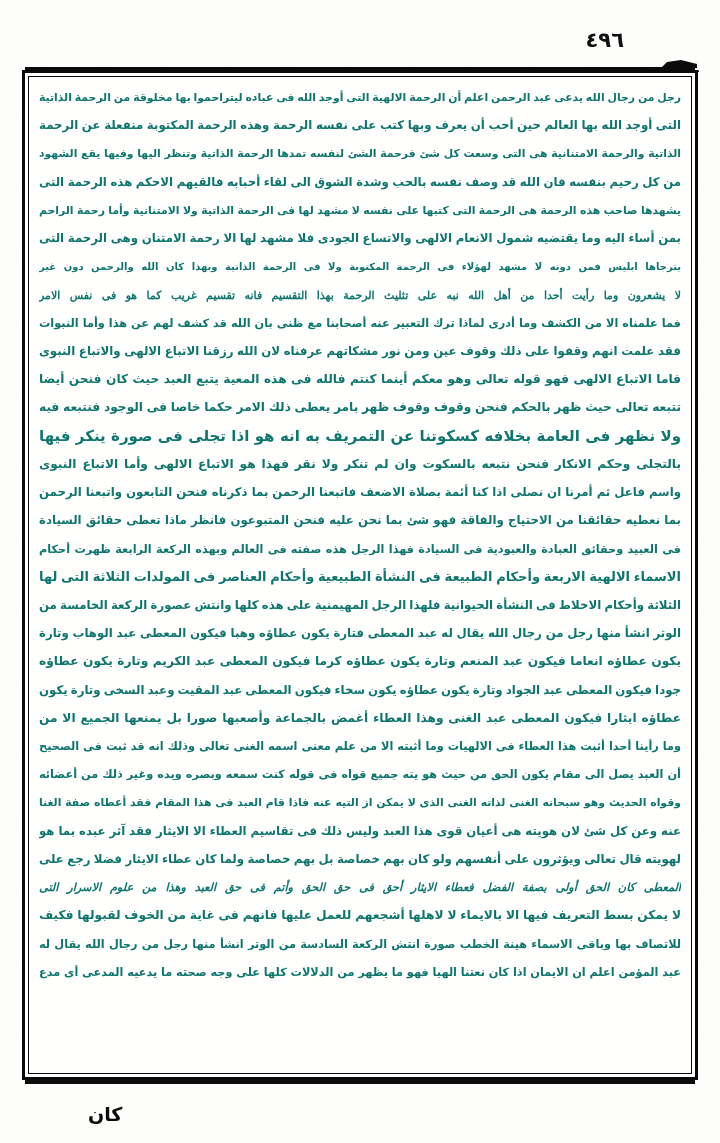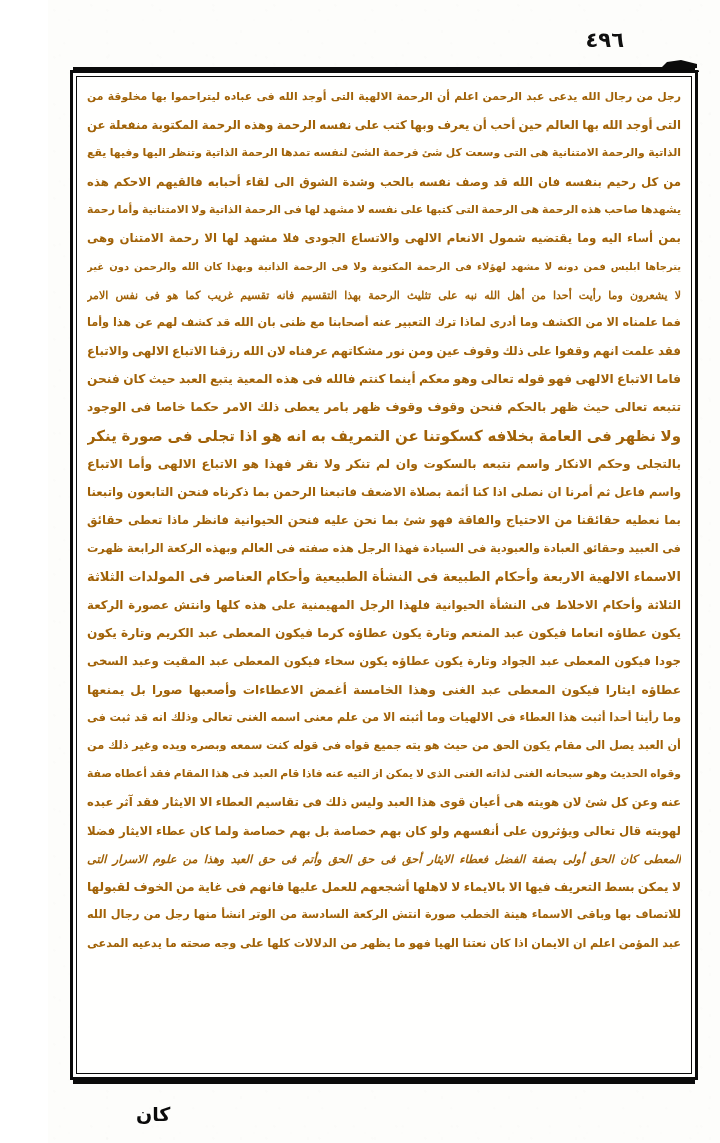"٤٩٦" #scan-page { margin-left: 48px -> none }
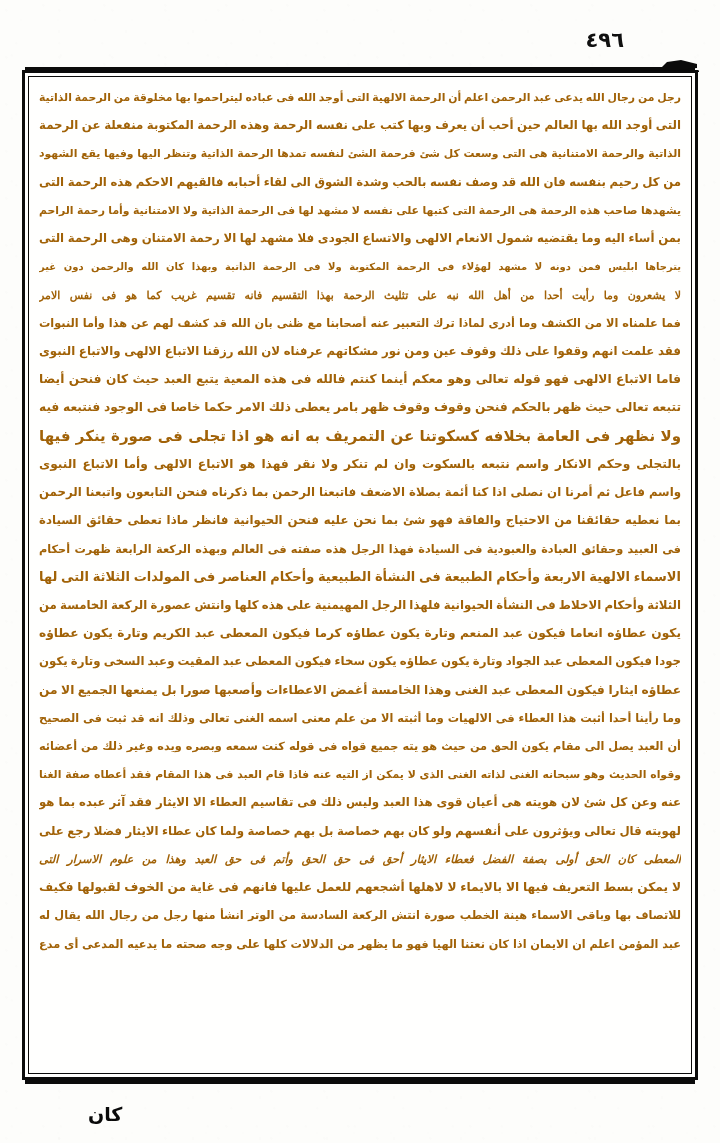"رجل من رجال الله يدعى" #body-text { color: #a16207 -> #0f766e }
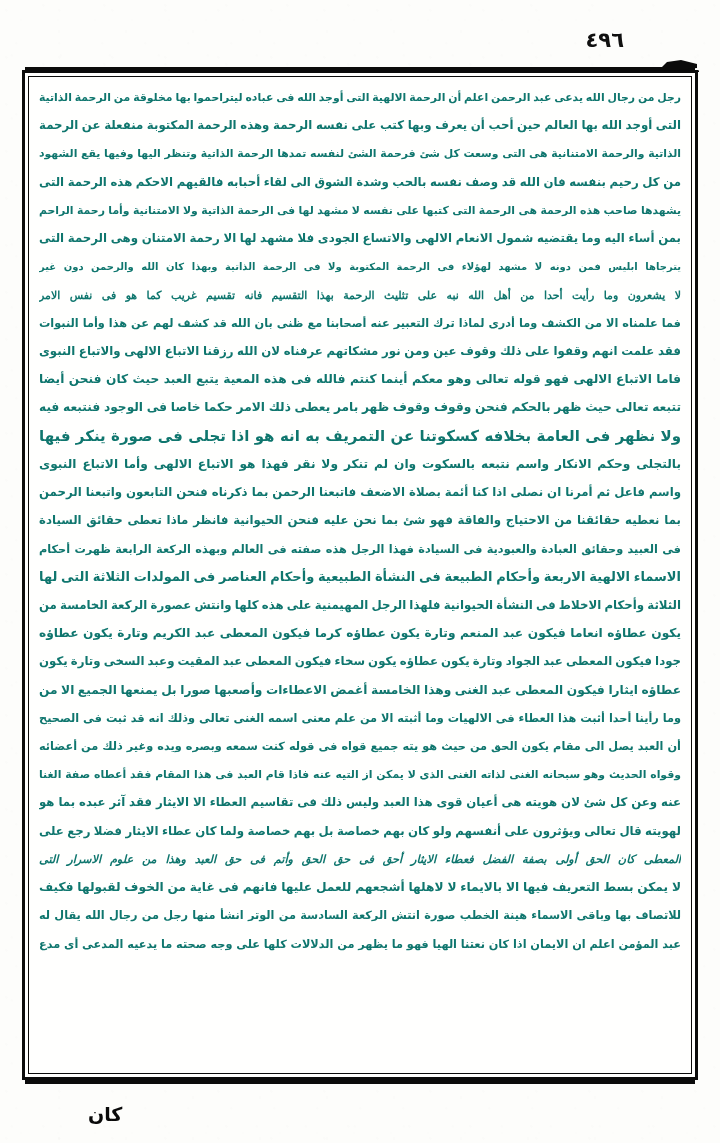"بالتجلى وحكم الانكار واسم نتبعه" span { text: واسم -> فنحن }
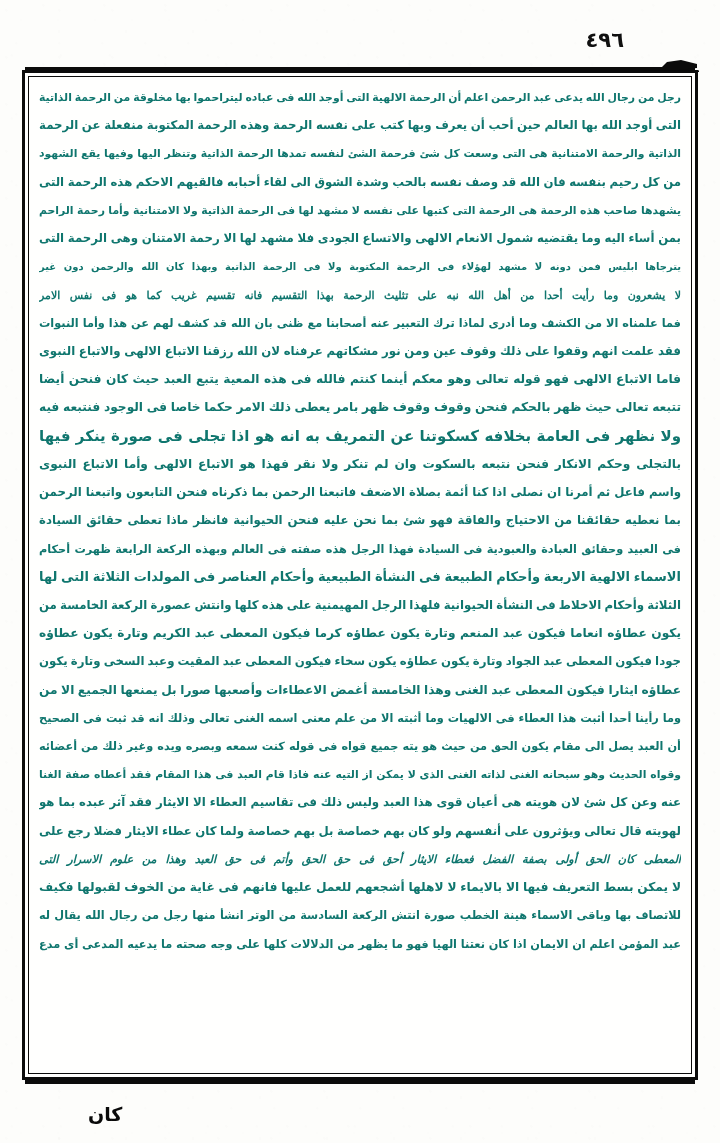"بما نعطيه حقائقنا من الاحتياج" span { text: الحيوانية -> المتبوعون }
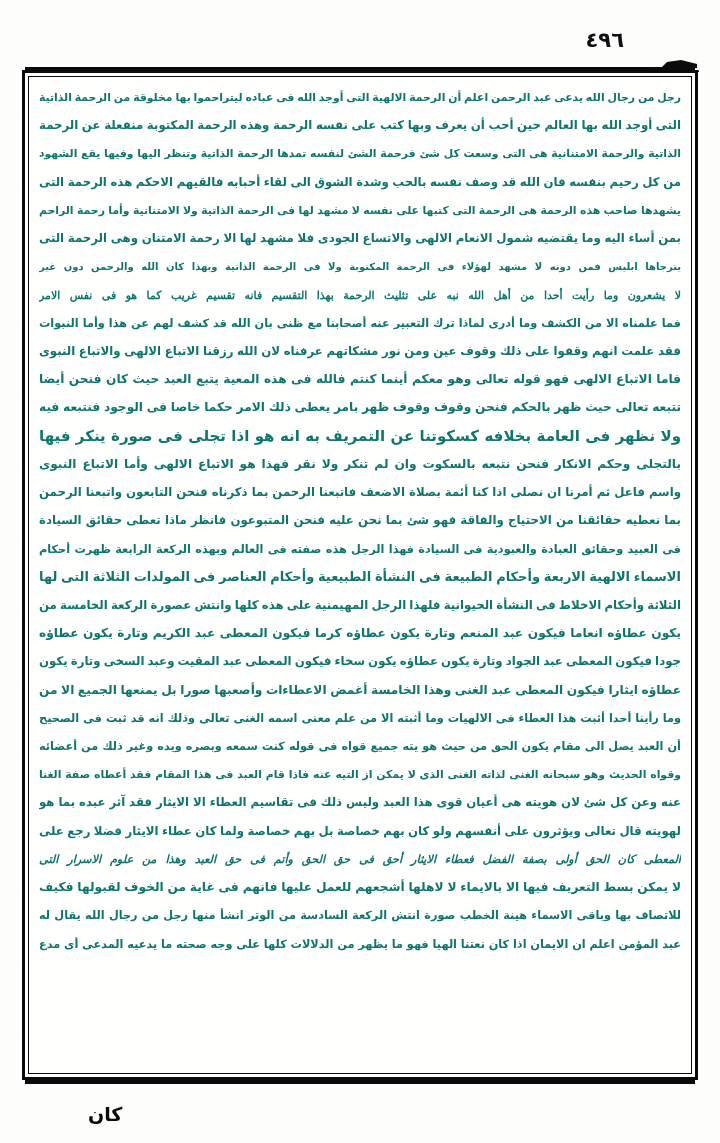"الوتر انشأ منها رجل من" div.text-line { html: none -> <div><span>الوتر انشأ منها رجل من رجال الله يقال له عبد المعطى فتارة يكون عطاؤه وهبا فيكون المعطى عبد الوهاب وتارة</span></div> }
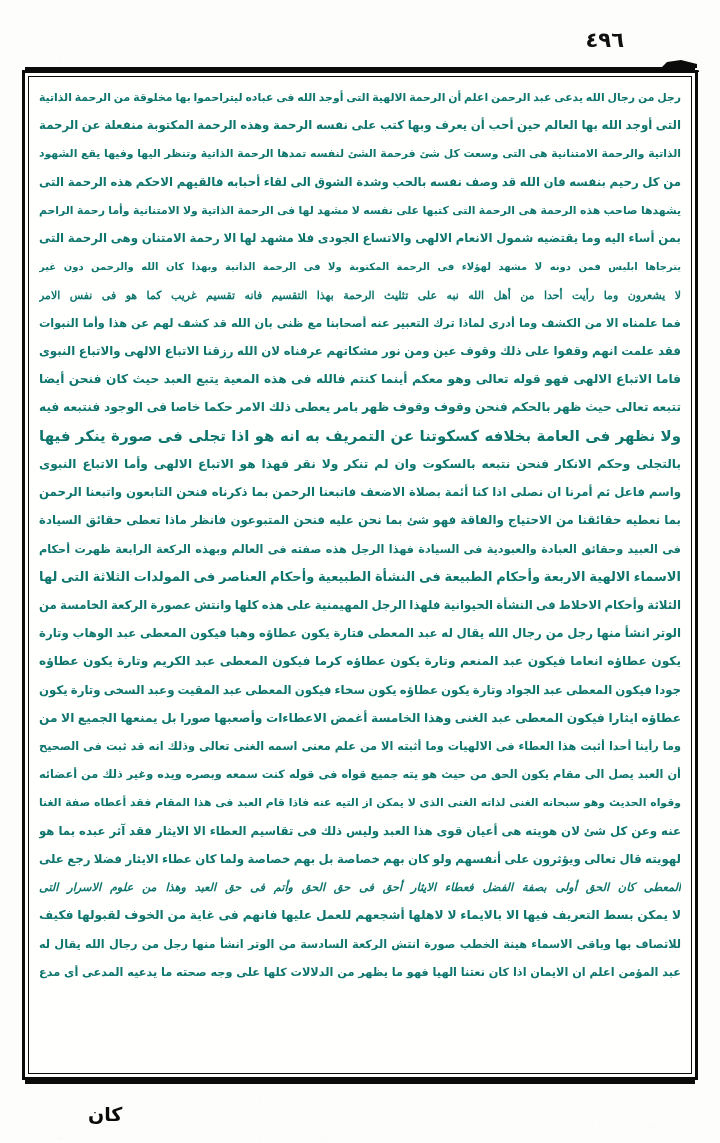"عطاؤه ايثارا فيكون المعطى عبد" span { text: الخامسة أغمض الاعطاءات -> العطاء أغمض بالجماعة }
